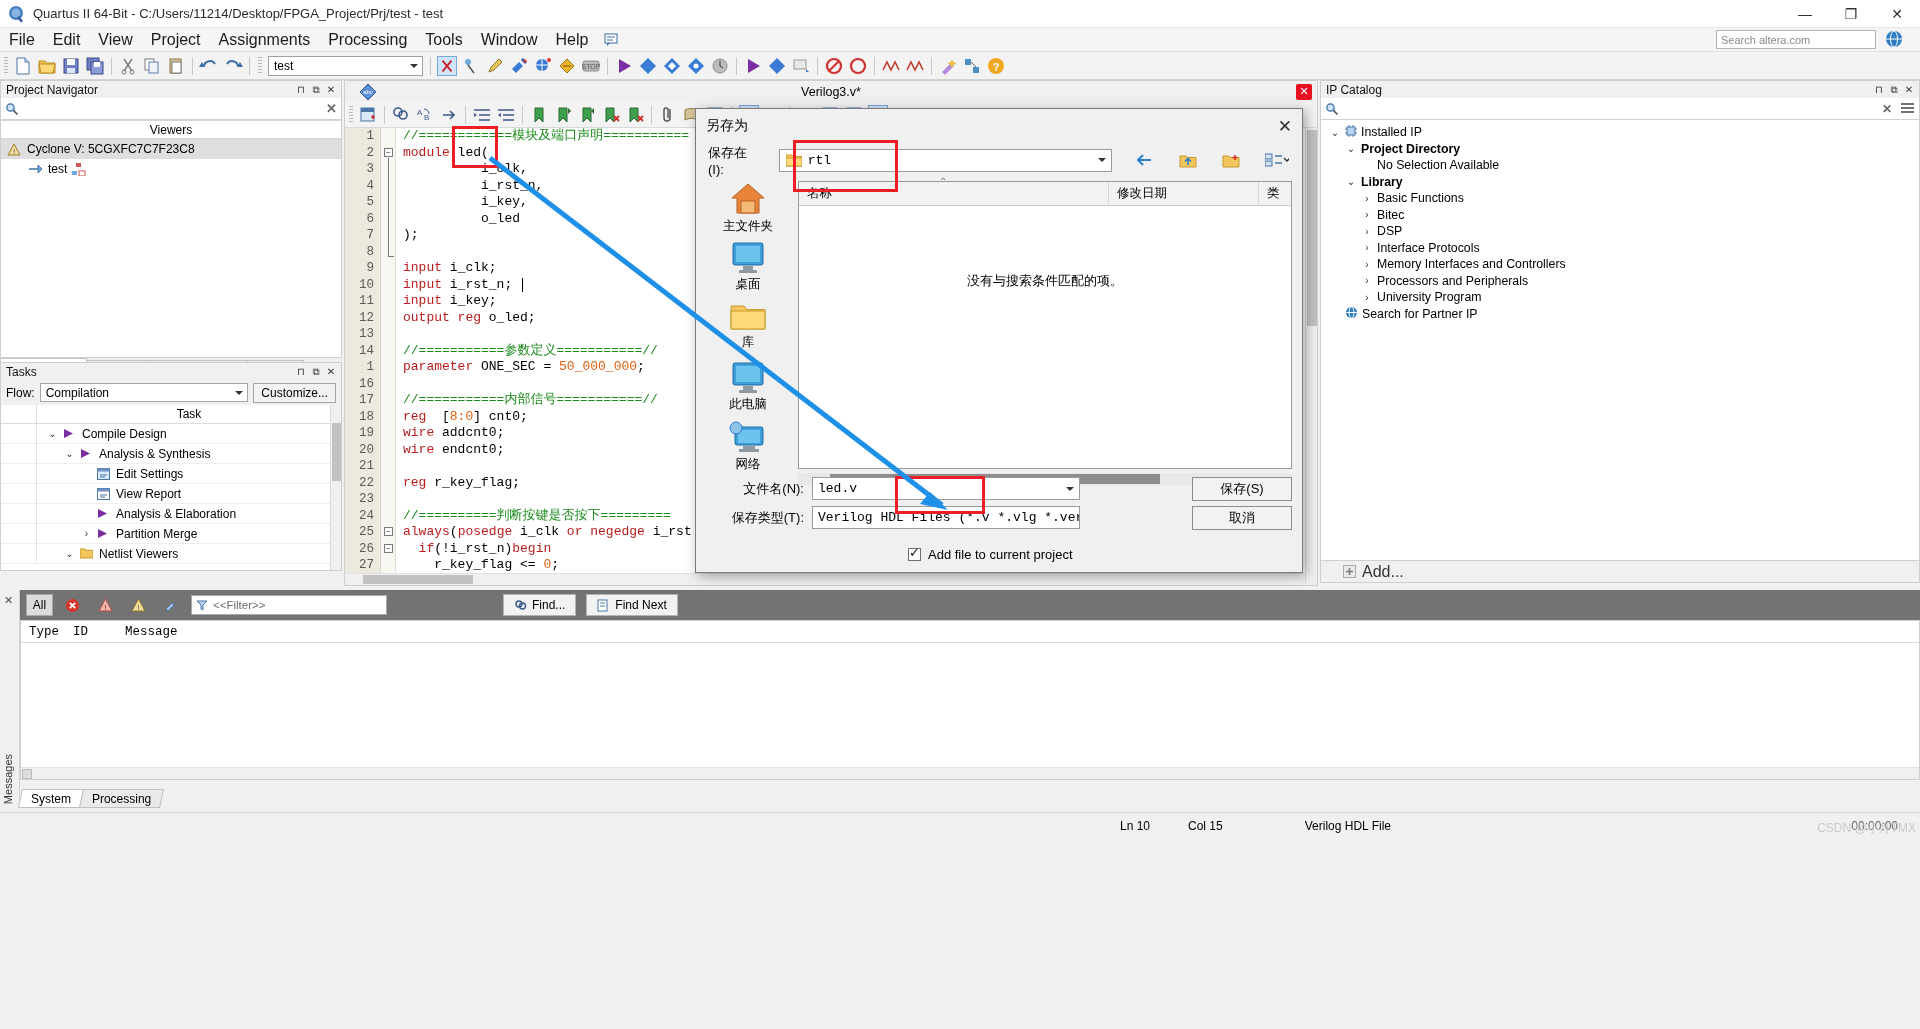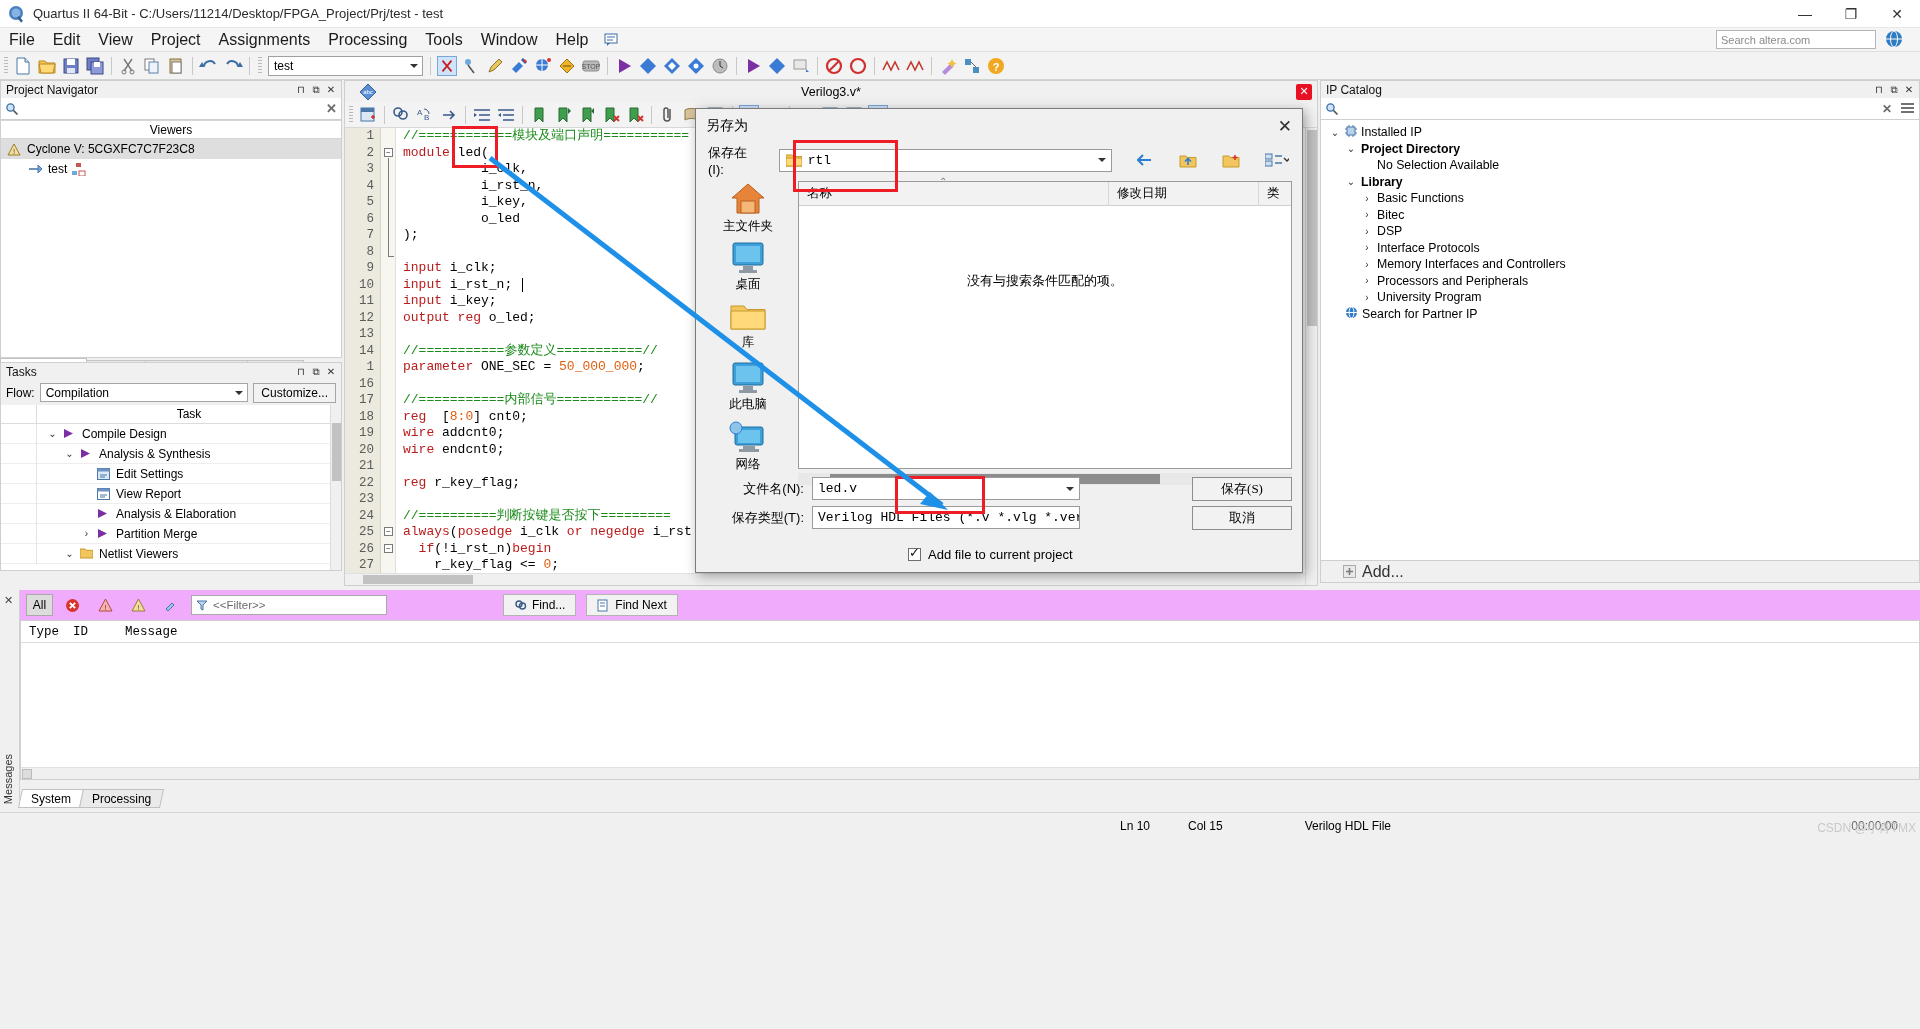"保存(S)" .sa-btn { font-family: Liberation Serif, serif -> Liberation Sans, sans-serif }
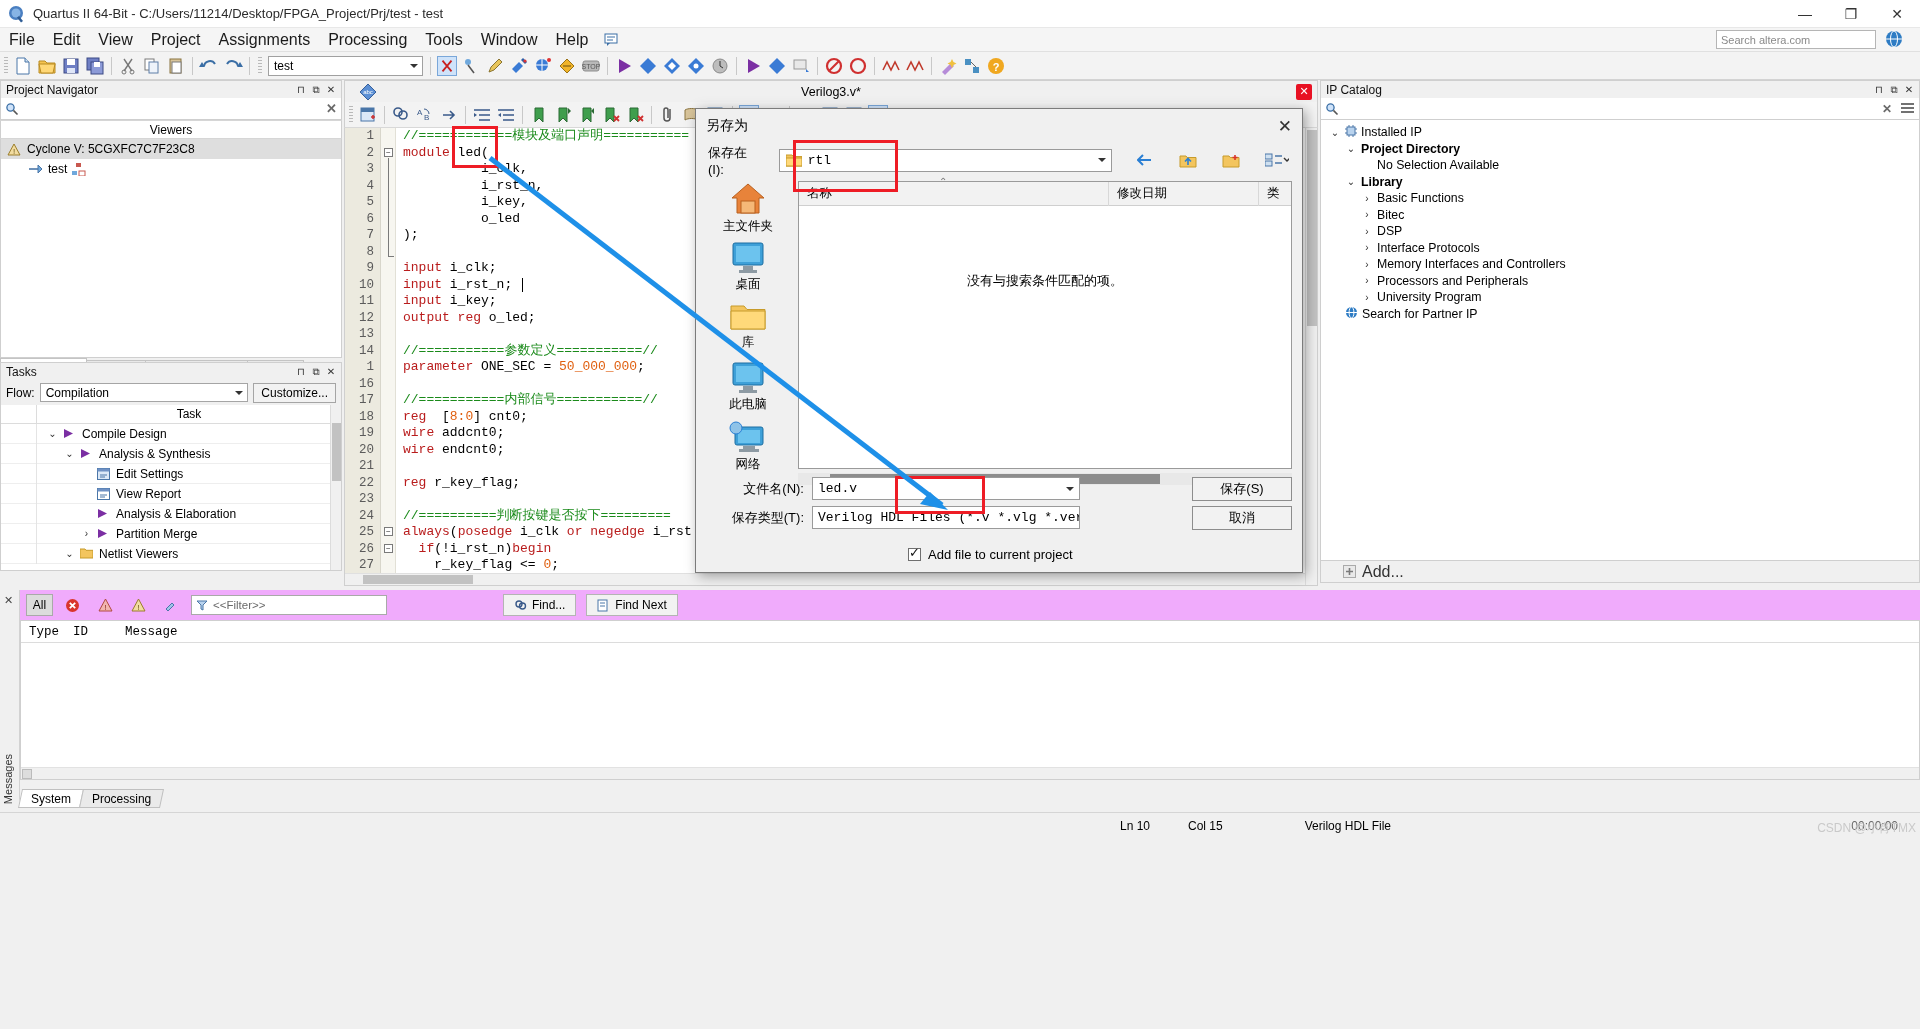"All" #msgtoolbar { background: #f0abfc -> #737373 }
